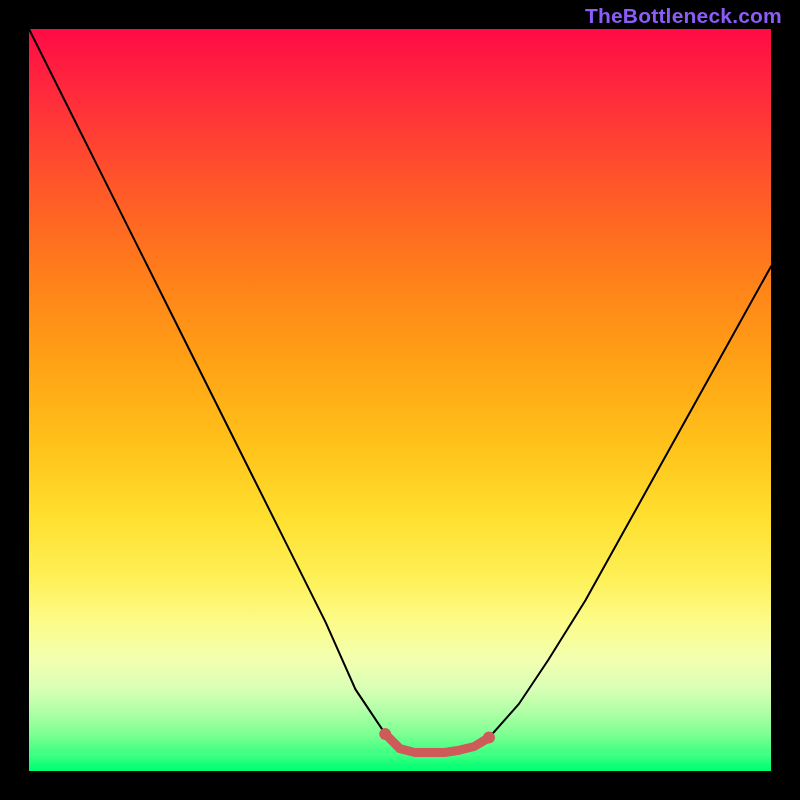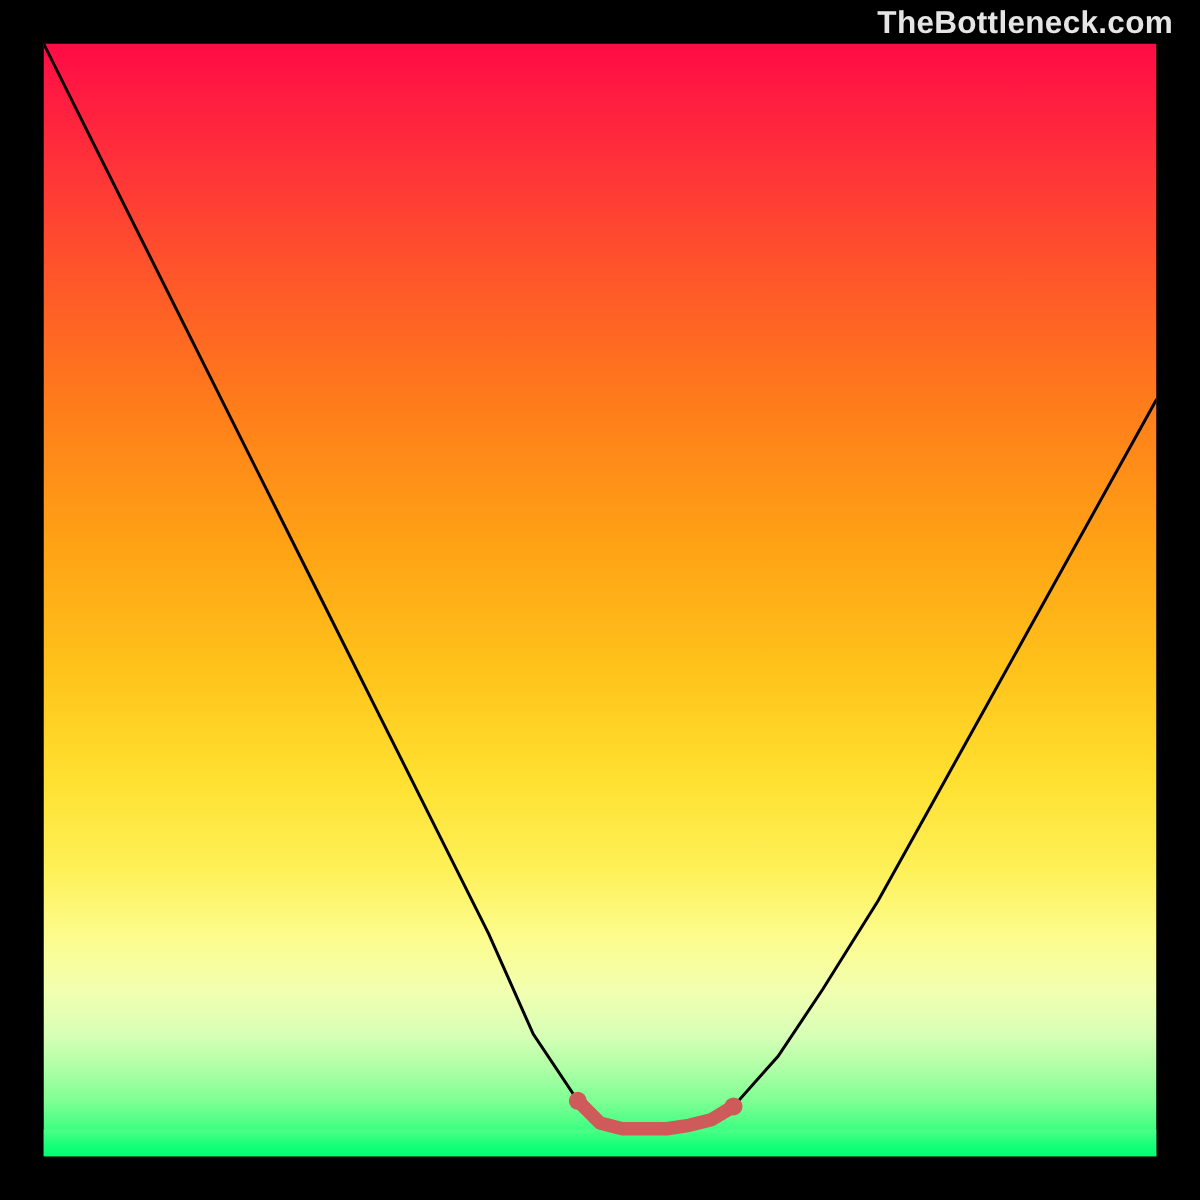"TheBottleneck.com" .watermark { color: #e5e5e5 -> #8b5cf6 }
